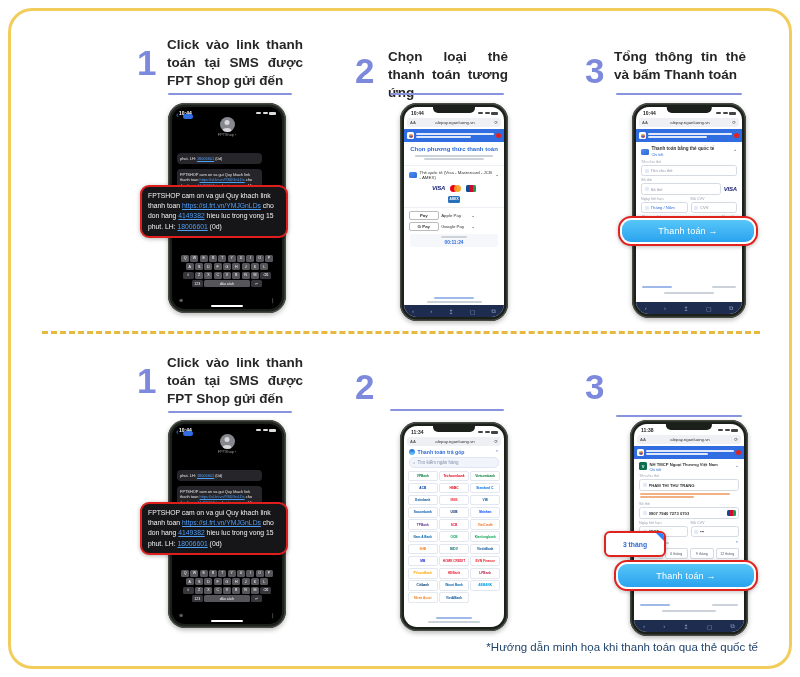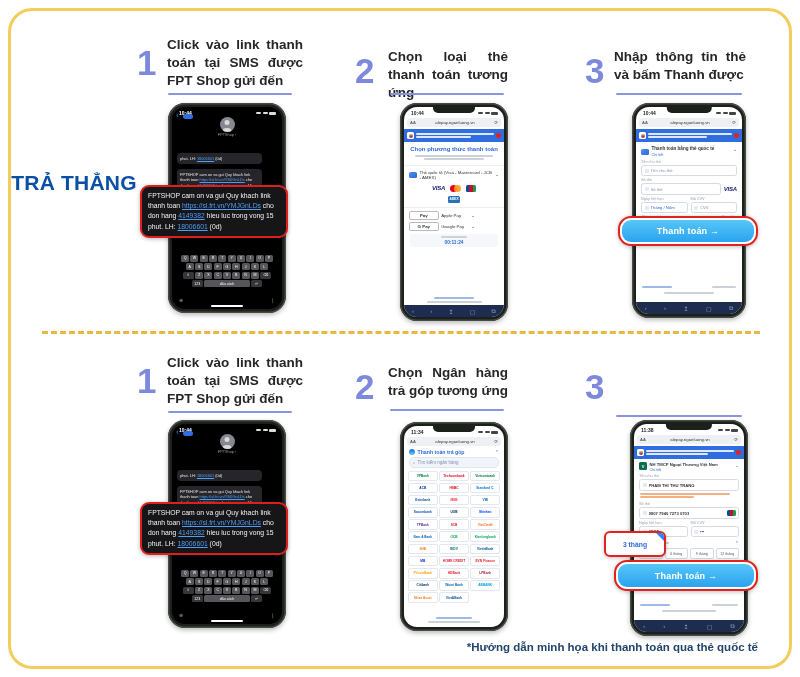"Nhập thông tin thẻ và" div.step-text { text: Nhập thông tin thẻ và bấm Thanh được -> Tổng thông tin thẻ và bấm Thanh toán }
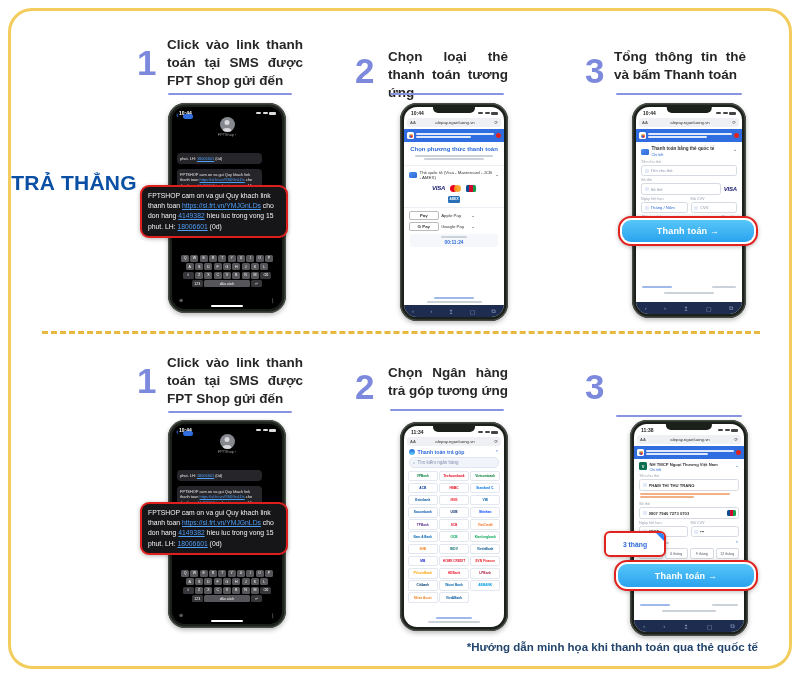"TRẢ THẲNG" div.sec-label { html: <div>TRẢ THẲNG</div> -> none }
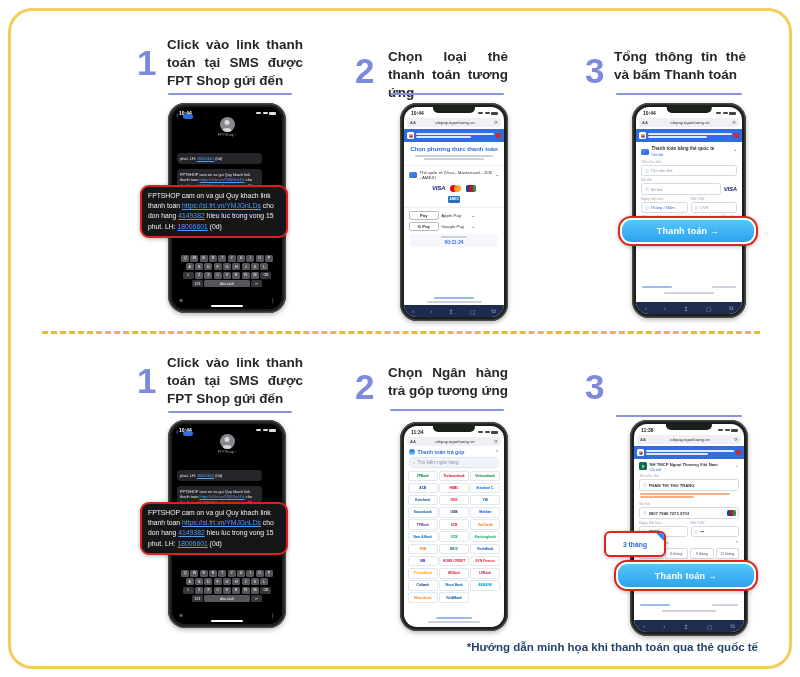"Thanh toán →" .paybtn { font-weight: 700 -> 400 }
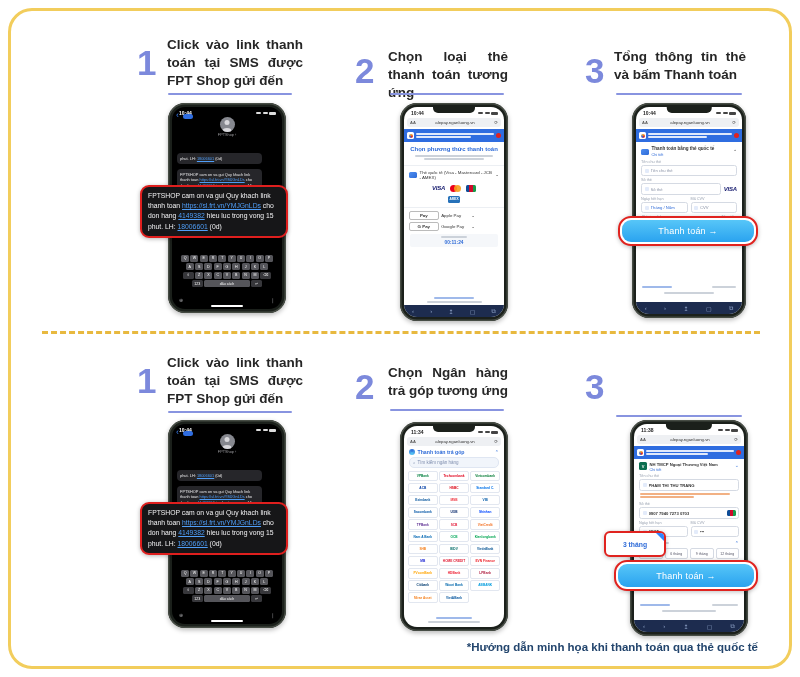"Chọn Ngân hàng trả góp" div.step-text { html: <div>Chọn Ngân hàng trả góp tương ứng</div> -> none }
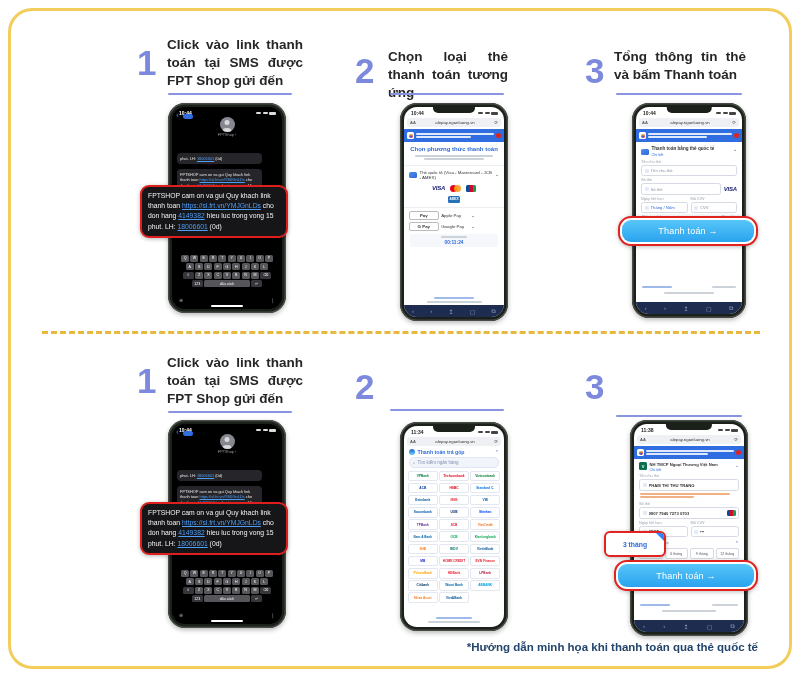"*Hướng dẫn minh họa khi" .footnote { font-weight: 700 -> 400 }
